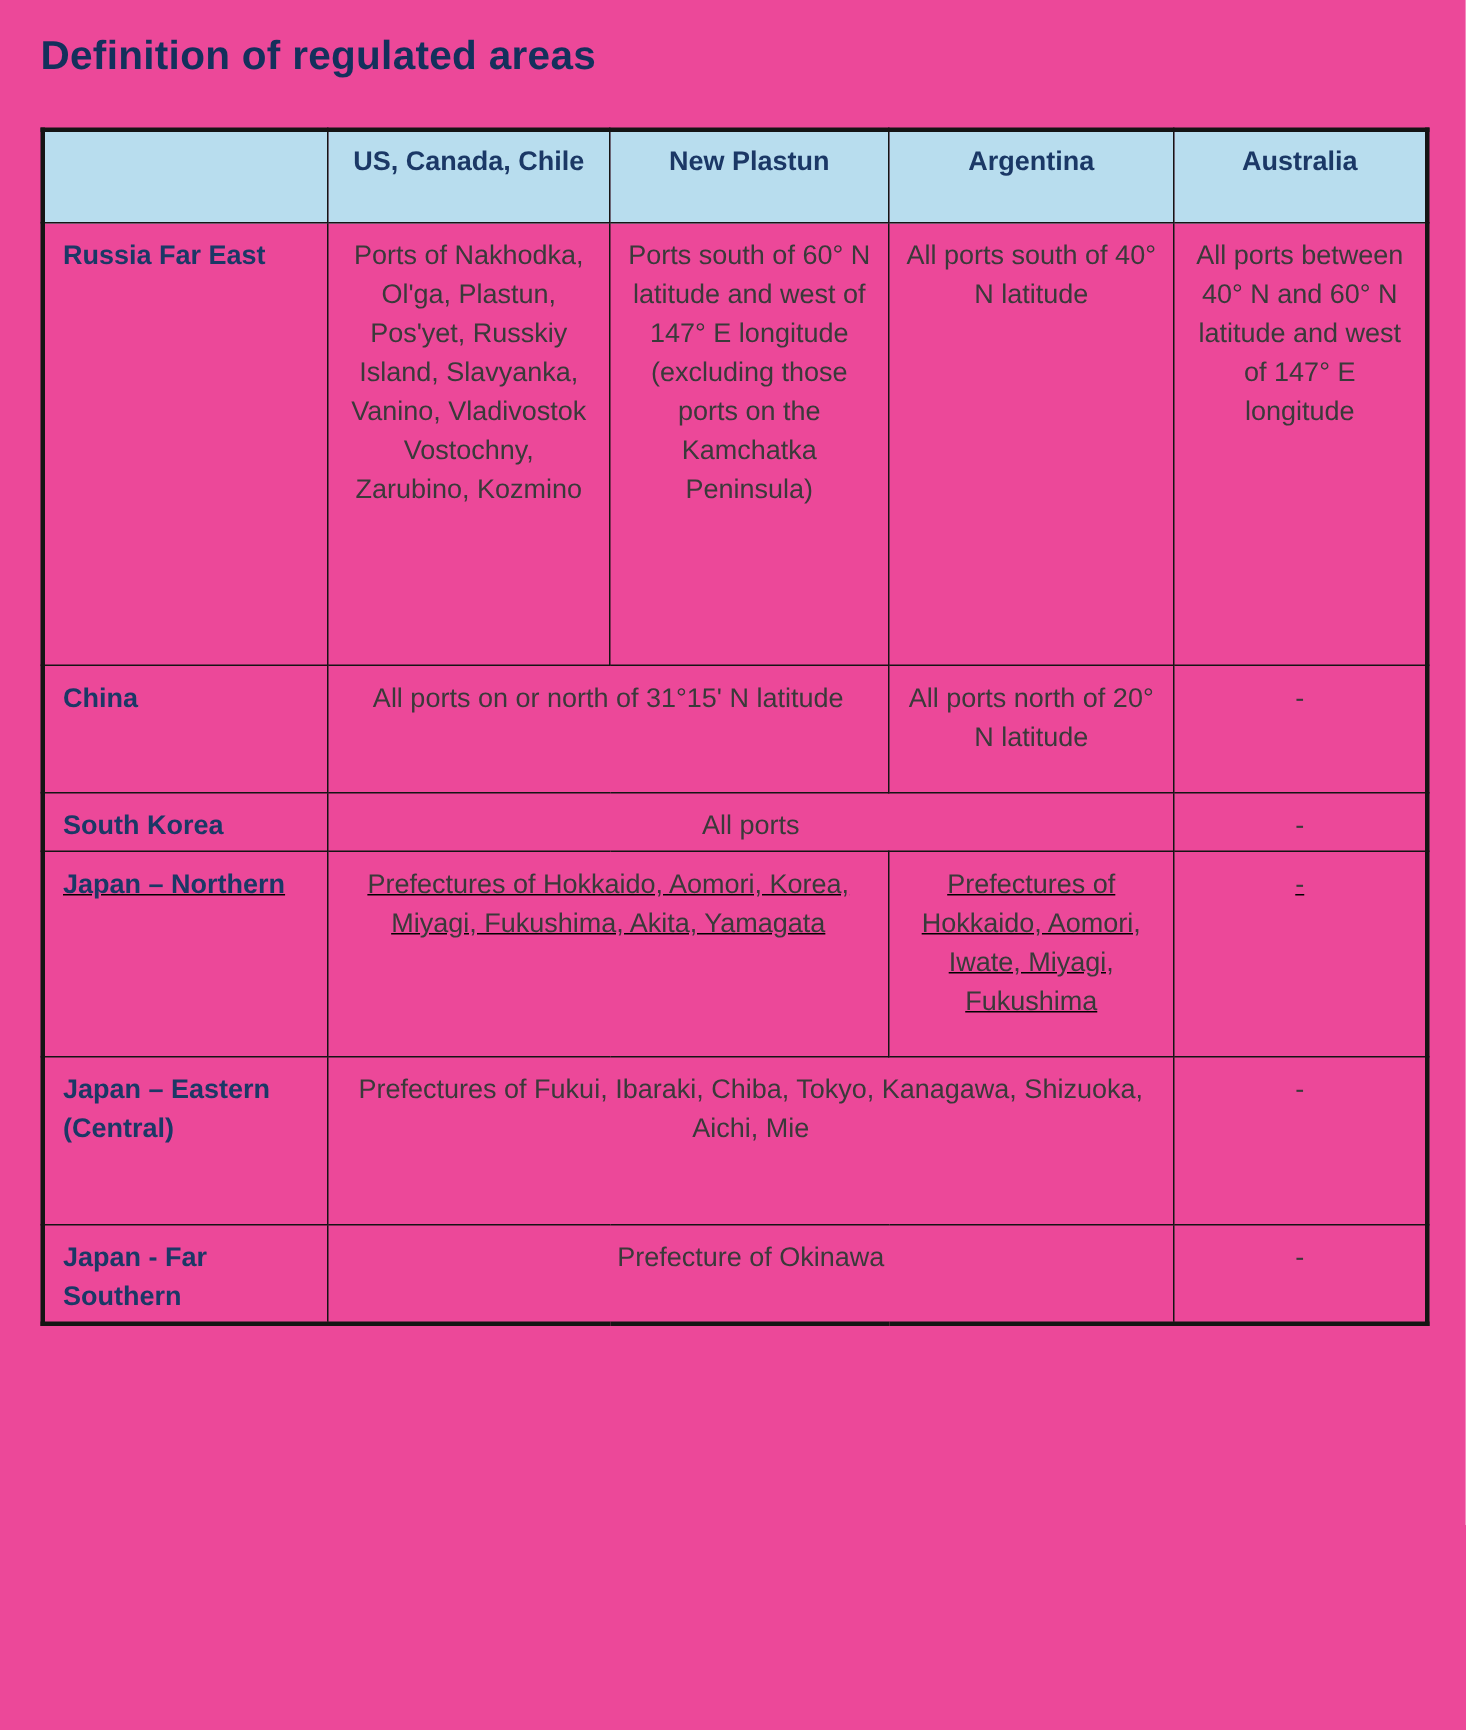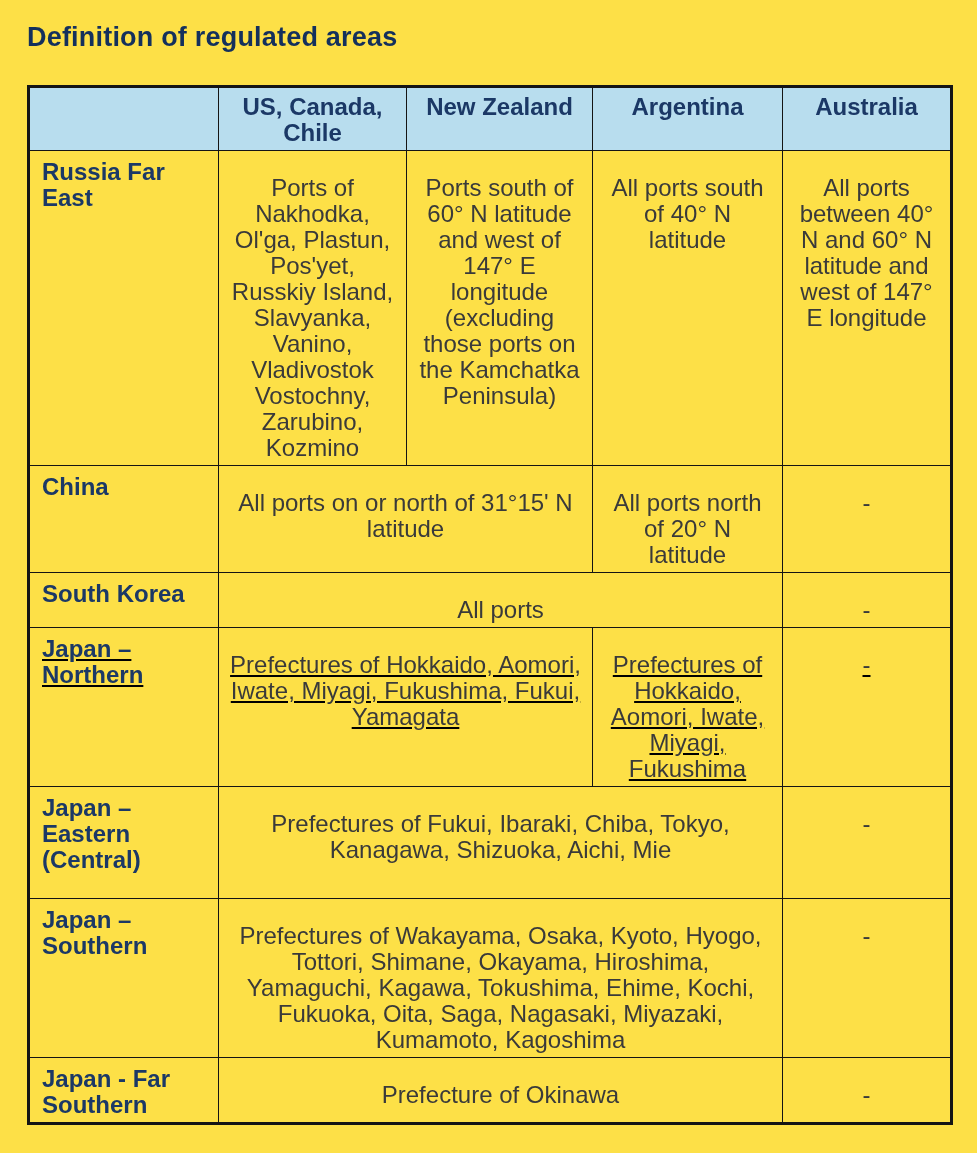"Definition of regulated areas" .page { background: #fde047 -> #ec4899 }
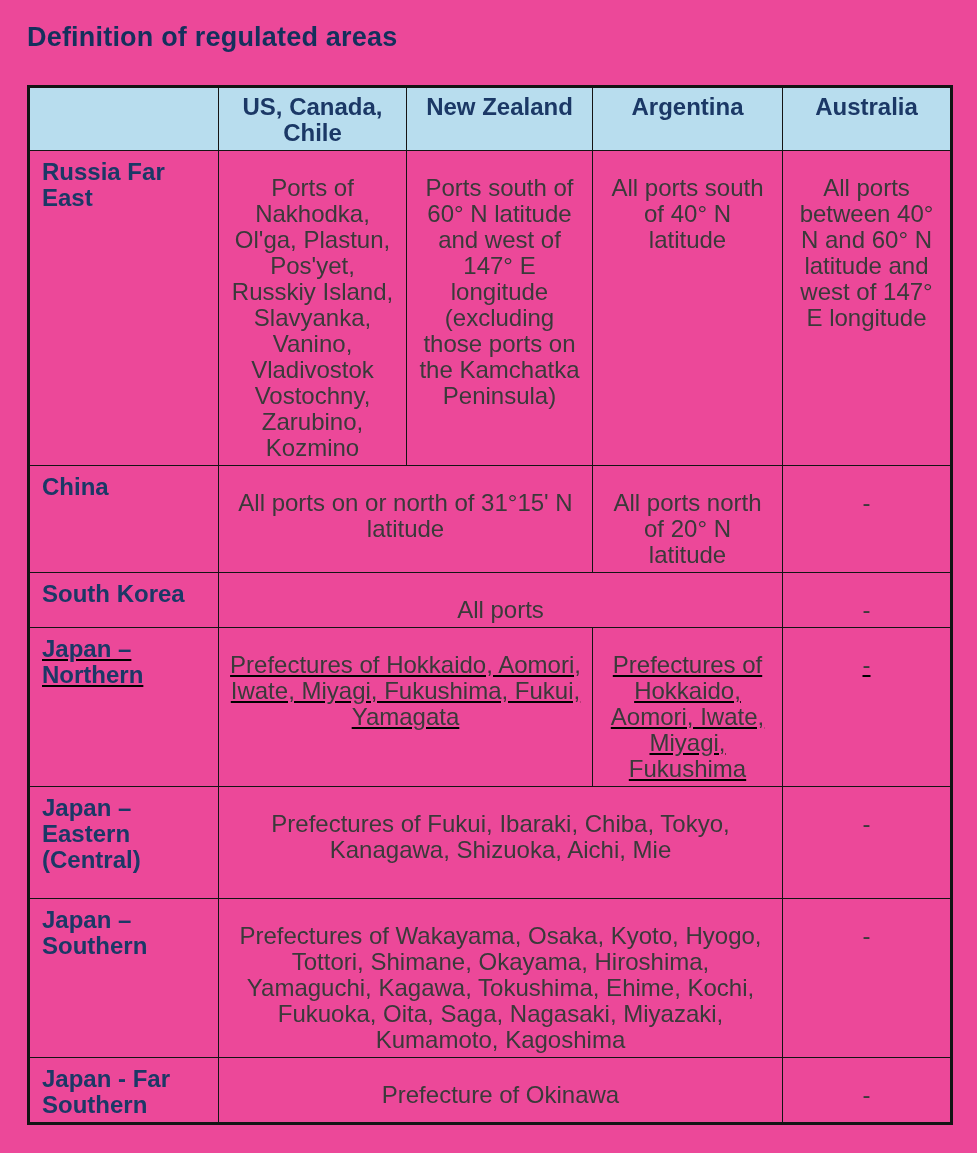"US, Canada, Chile" table.regulated th, table.regulated td { font-size: 24px -> 18px }
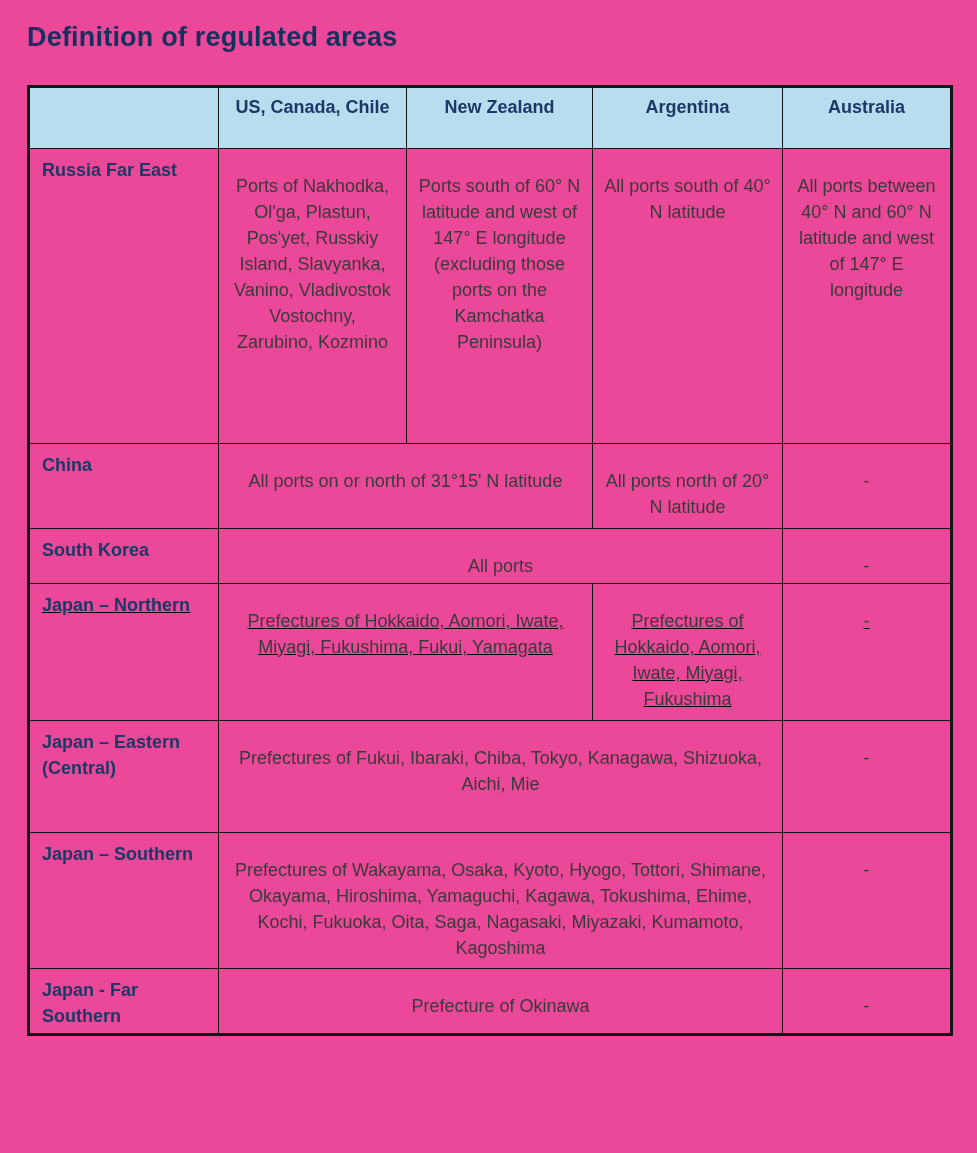"New Zealand" th { text: Zealand -> Plastun }
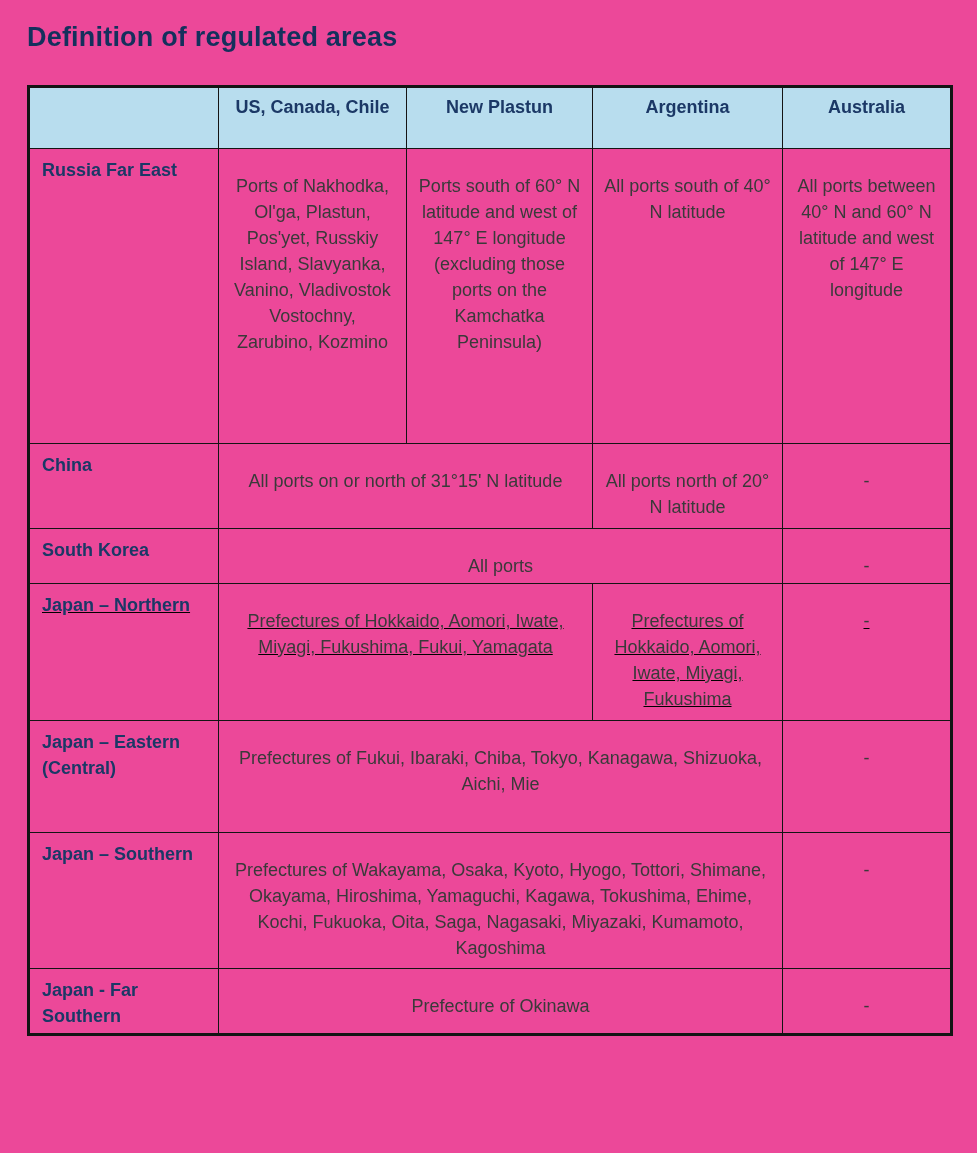"Ports of Nakhodka, Ol'ga, Plastun," td.cell { padding: 24px 10px 4px 10px -> 8px 10px 4px 10px }
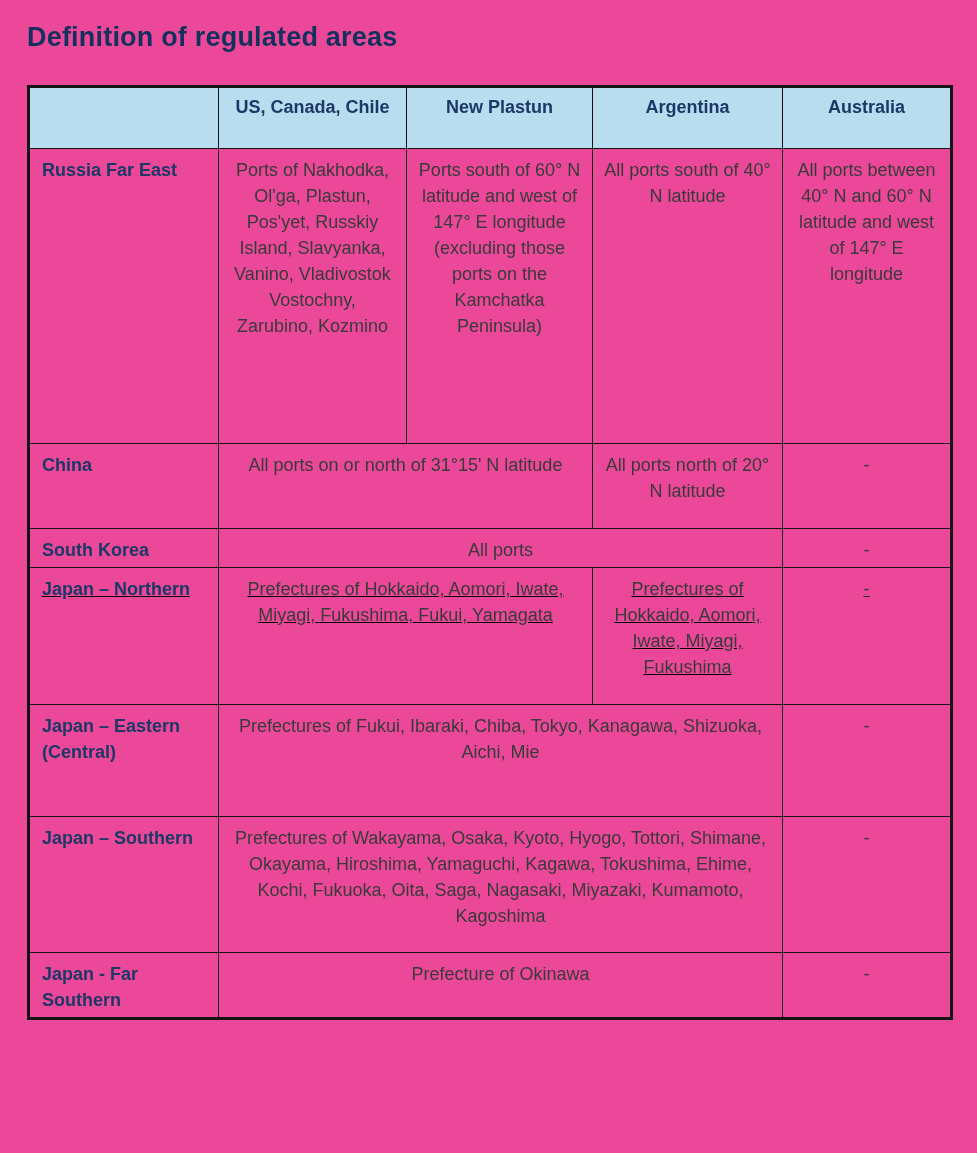"Prefectures of Hokkaido, Aomori, Iwate, Miyagi, Fukushima," td.cell { text: Iwate, Miyagi, Fukushima, Fukui -> Korea, Miyagi, Fukushima, Akita }
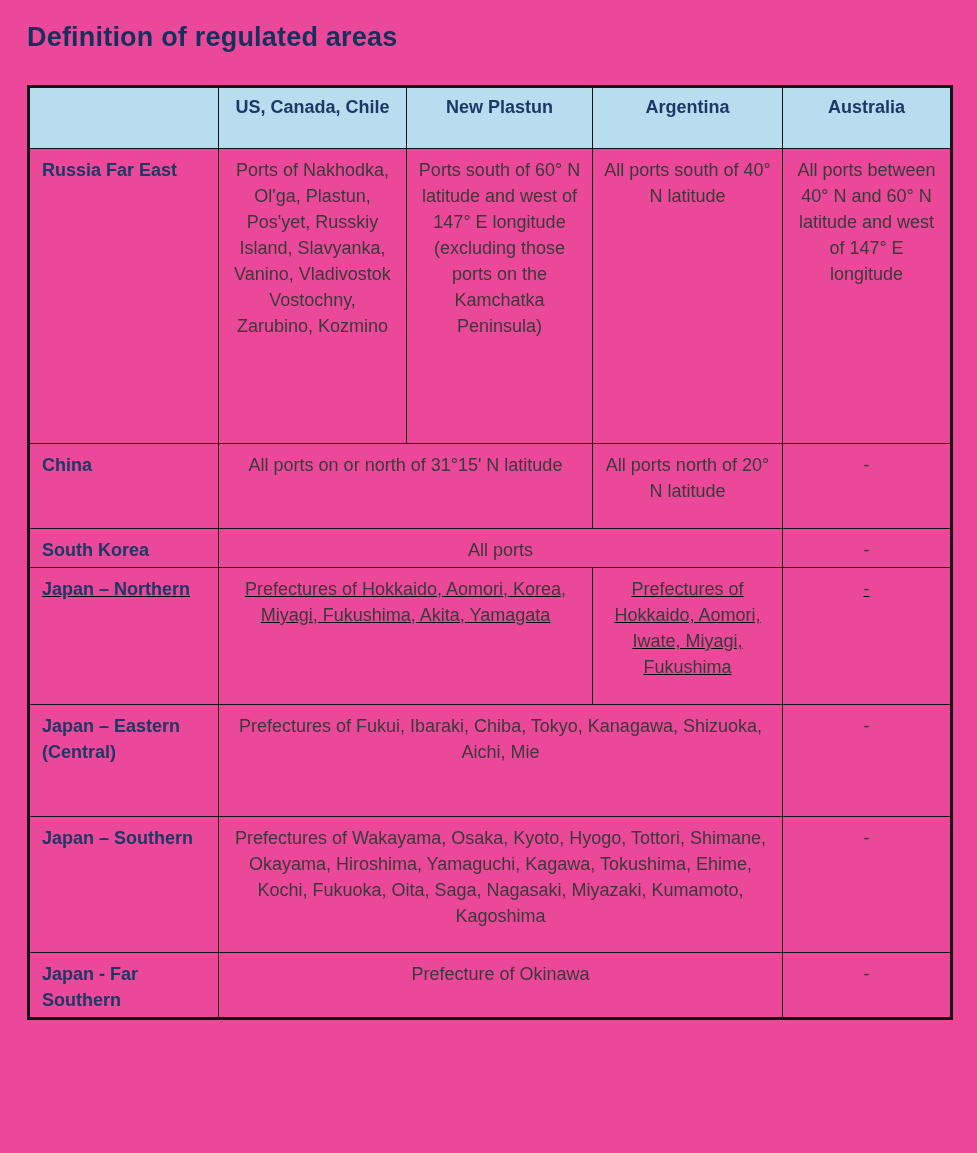"Japan – Southern" tr.r-japan-s { html: <tr> <th>Japan – Southern</th> <td>Prefectures of Wakayama, Osaka, Kyoto, Hyogo, Tottori, Shimane, Okayama, Hiroshima, Yamaguchi, Kagawa, Tokushima, Ehime, Kochi, Fukuoka, Oita, Saga, Nagasaki, Miyazaki, Kumamoto, Kagoshima</td> <td>-</td> </tr> -> none }
